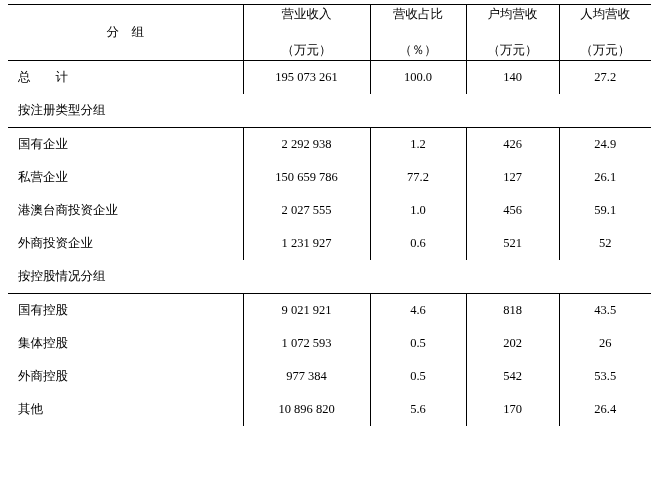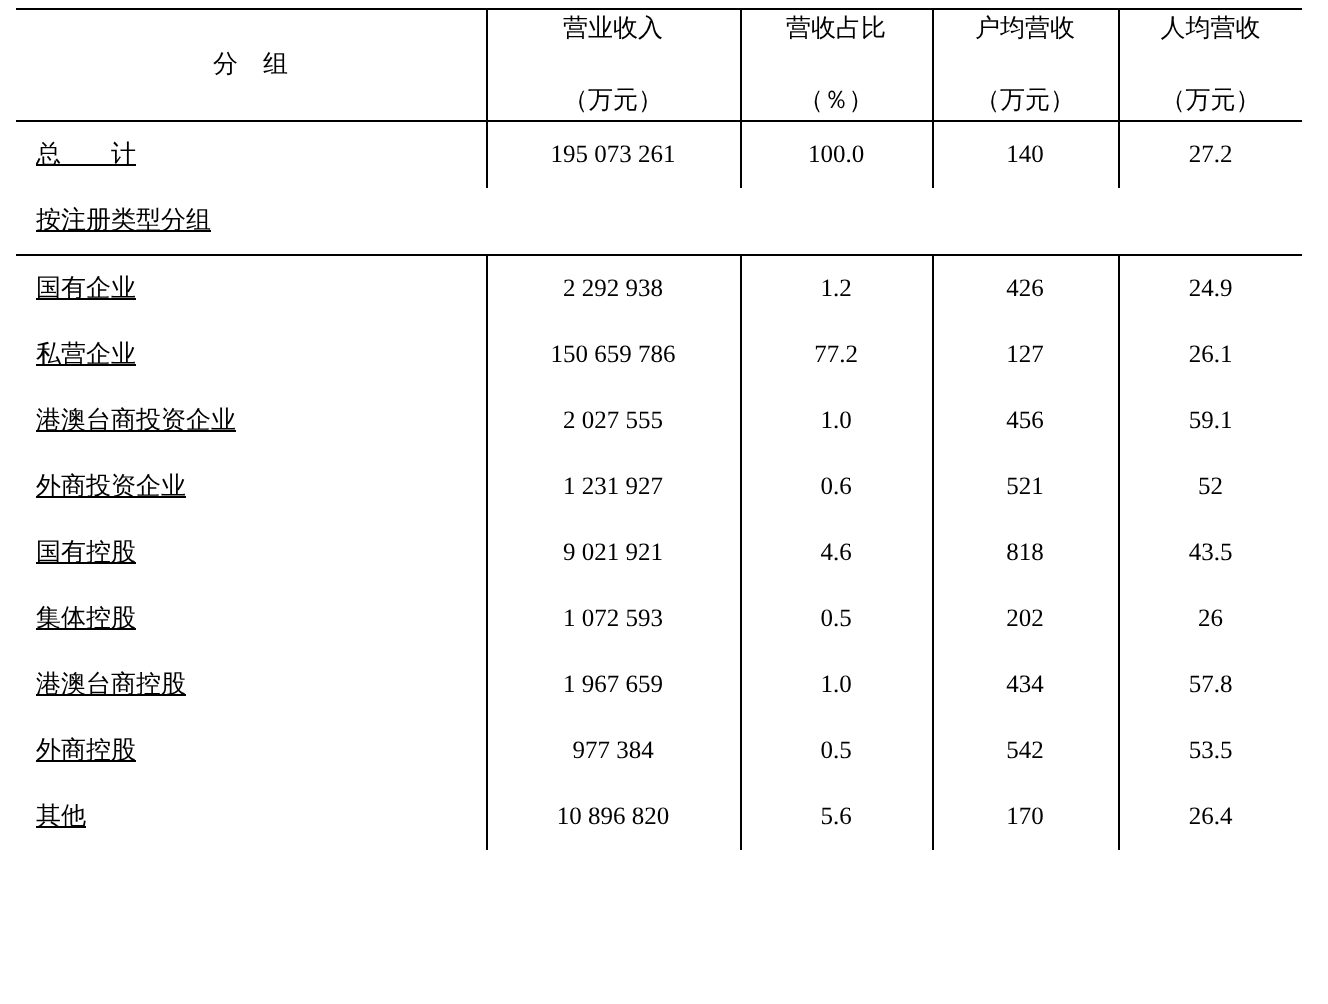"总 计" tbody td.label { text-decoration: underline -> none }
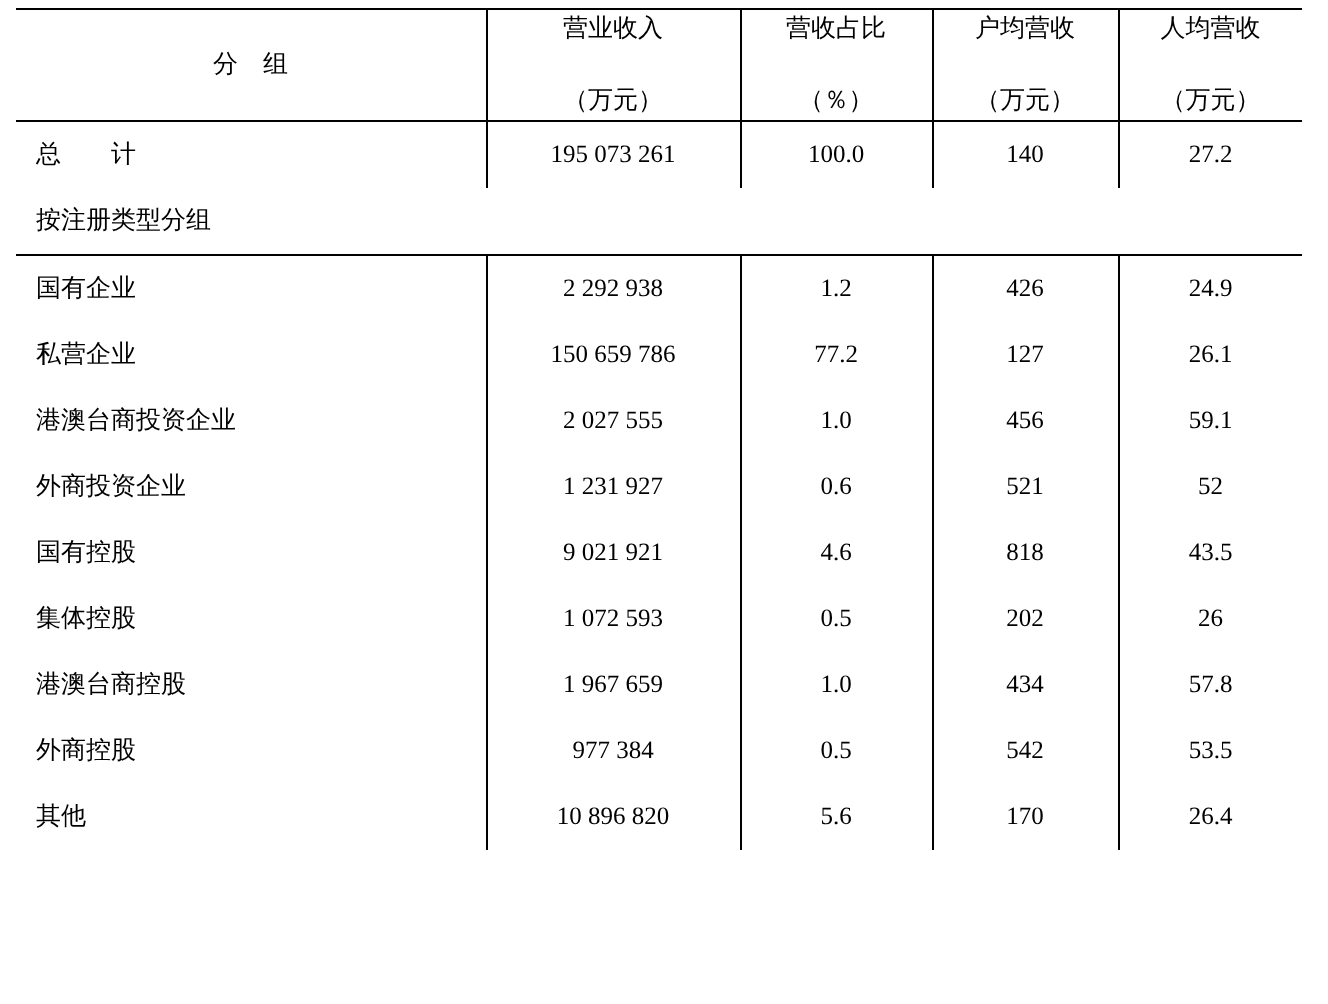"按控股情况分组" tr.section { html: none -> <tr> <td>按控股情况分组</td> </tr> }
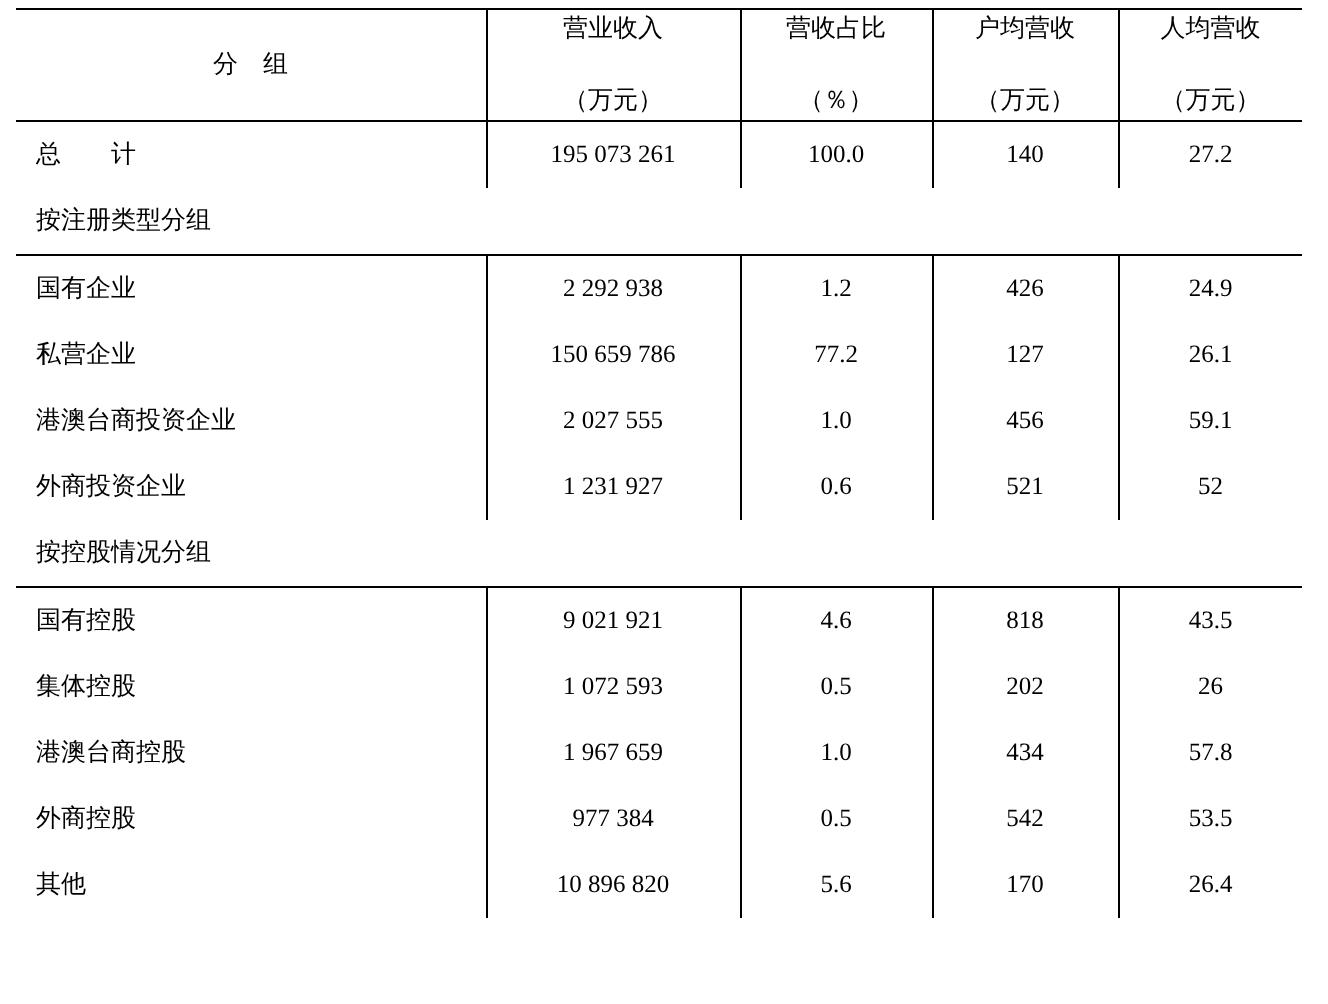"港澳台商控股" tr { html: <tr> <td>港澳台商控股</td> <td>1 967 659</td> <td>1.0</td> <td>434</td> <td>57.8</td> </tr> -> none }
